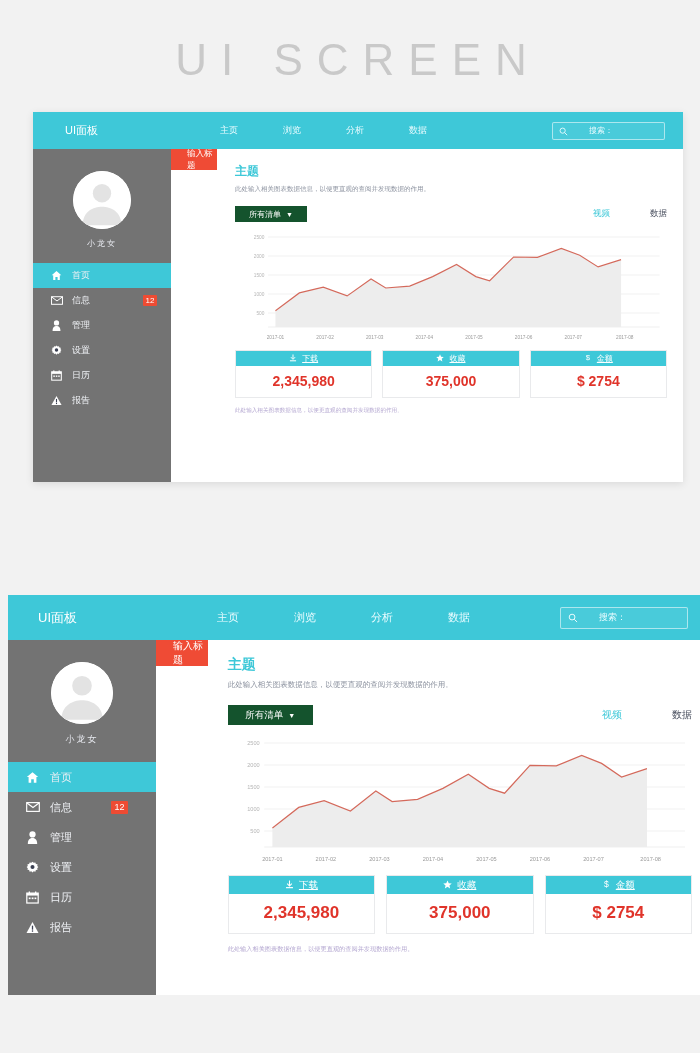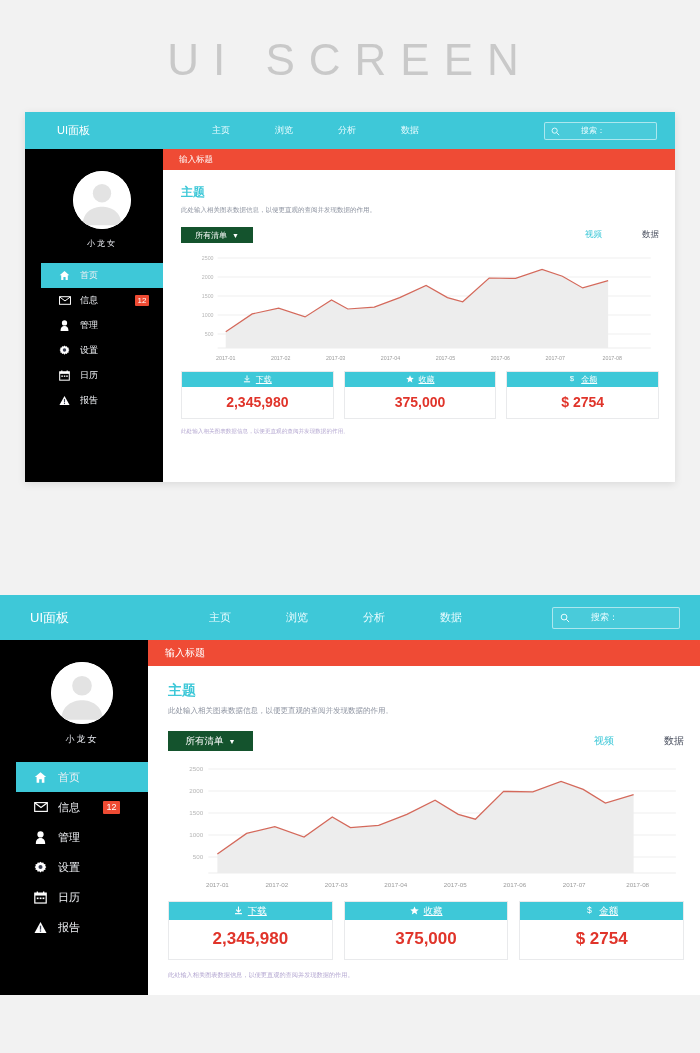"UI SCREEN" .page { margin-left: none -> 8px }
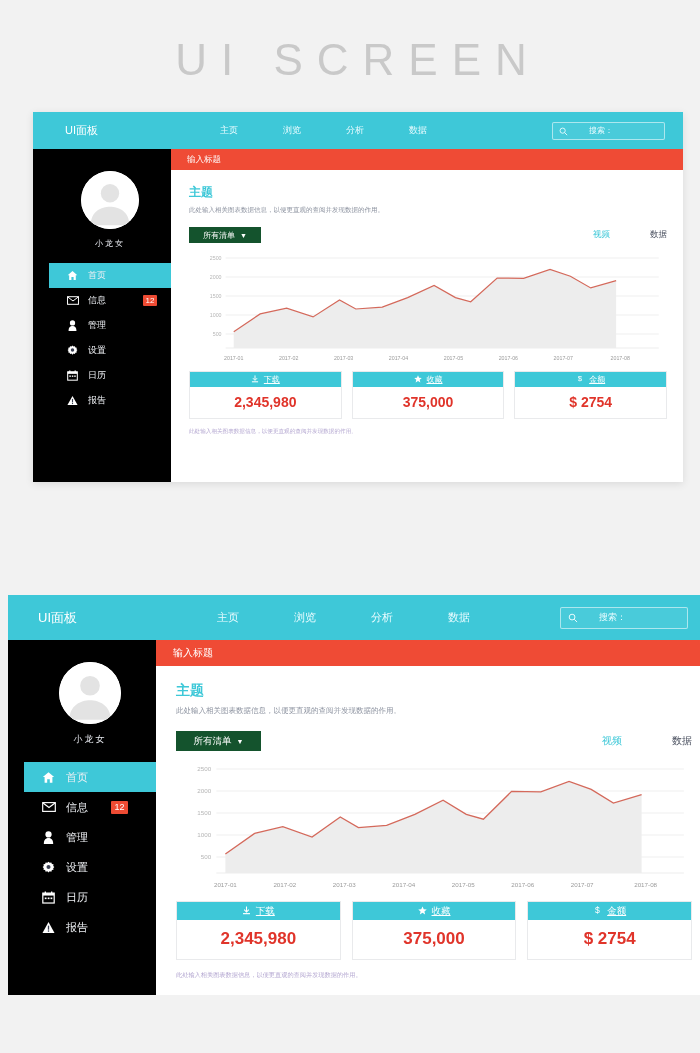"输入标题" .content { flex-direction: column -> row }
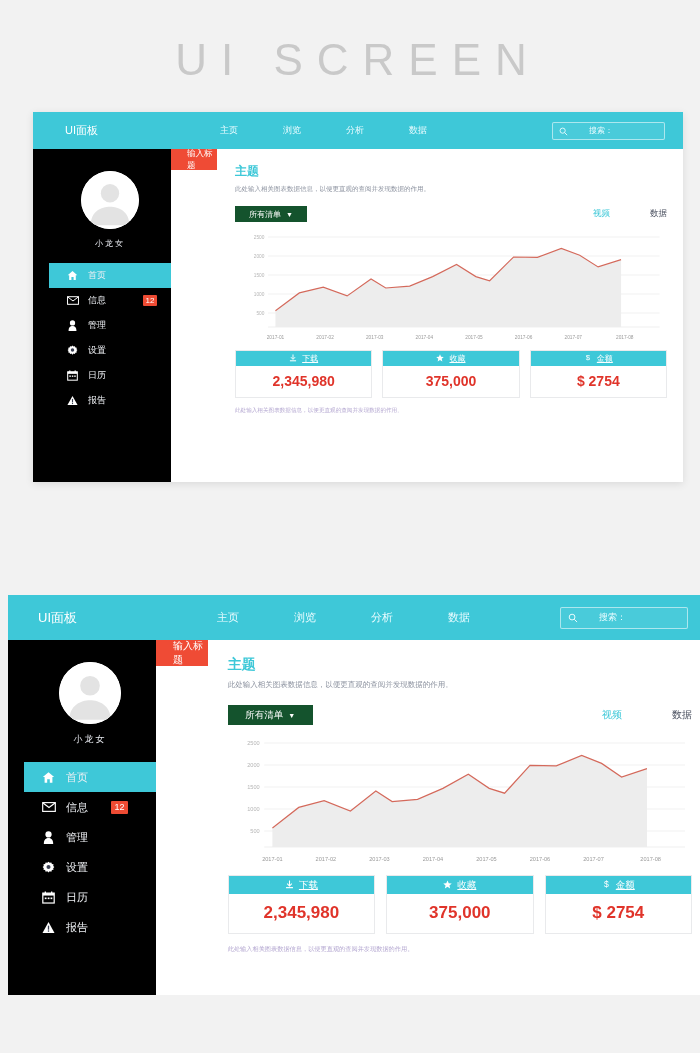"小龙女" .sidebar { background: #000000 -> #737373; padding-left: 16px -> none }
